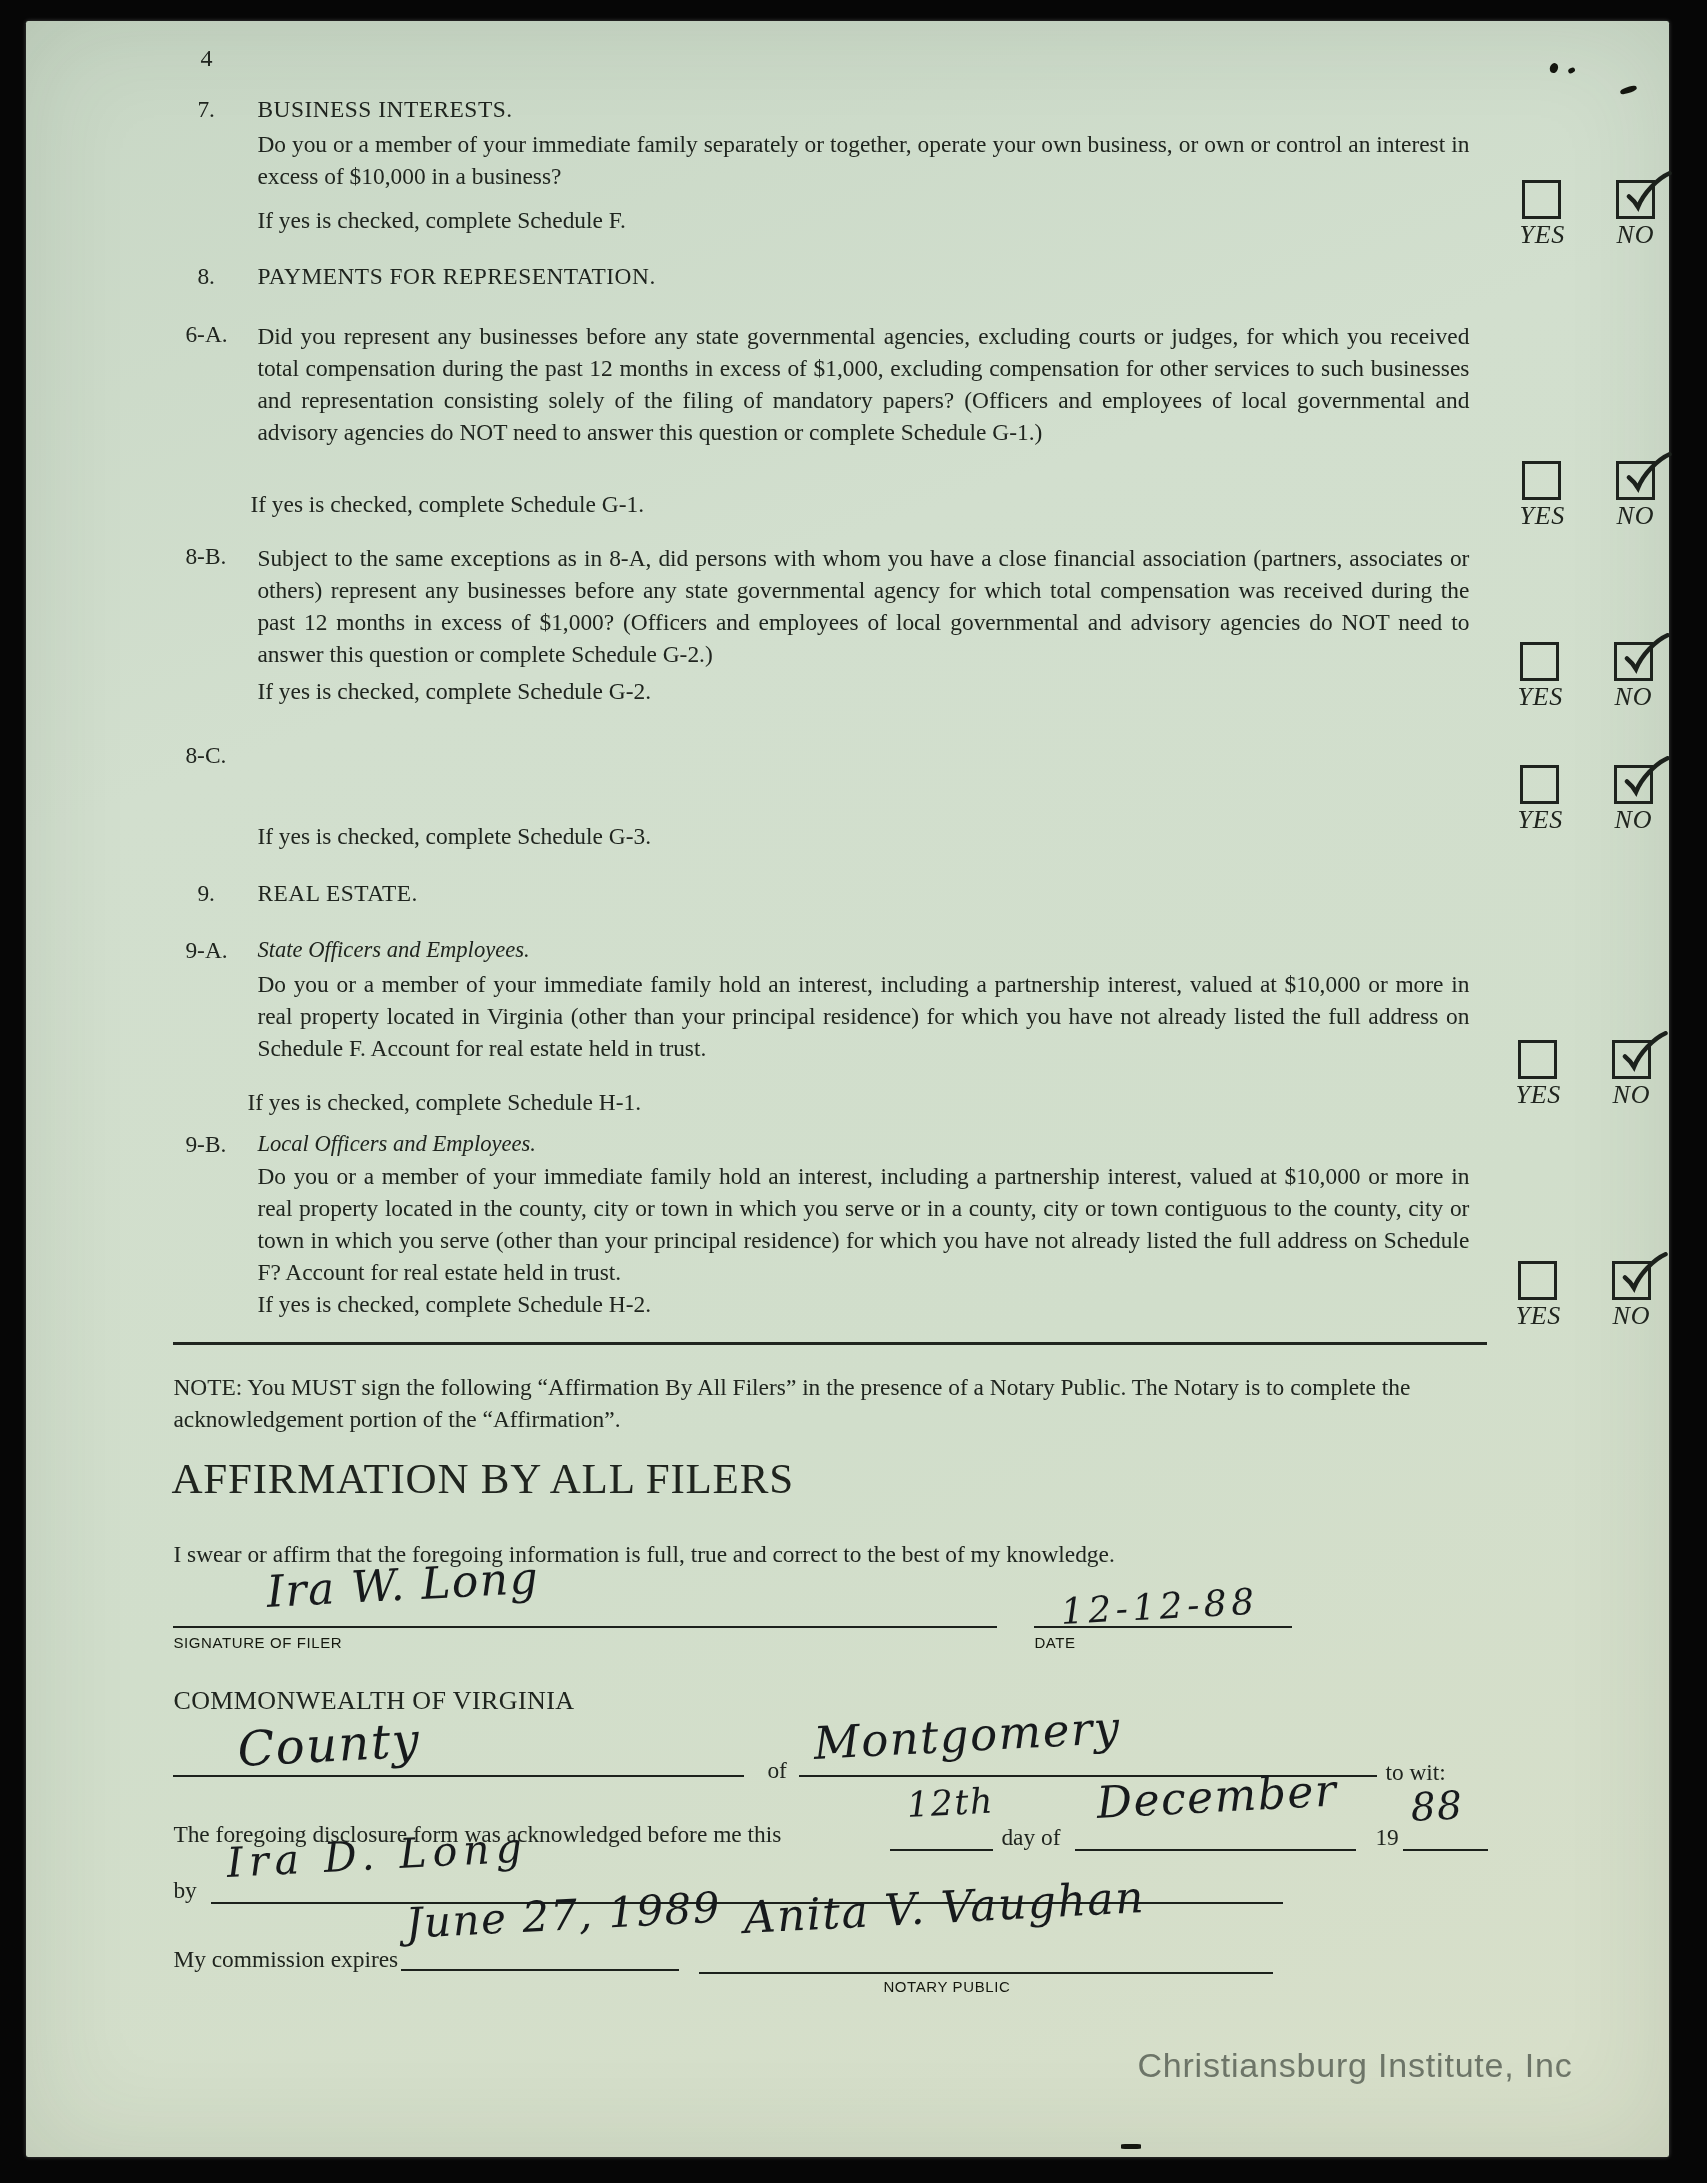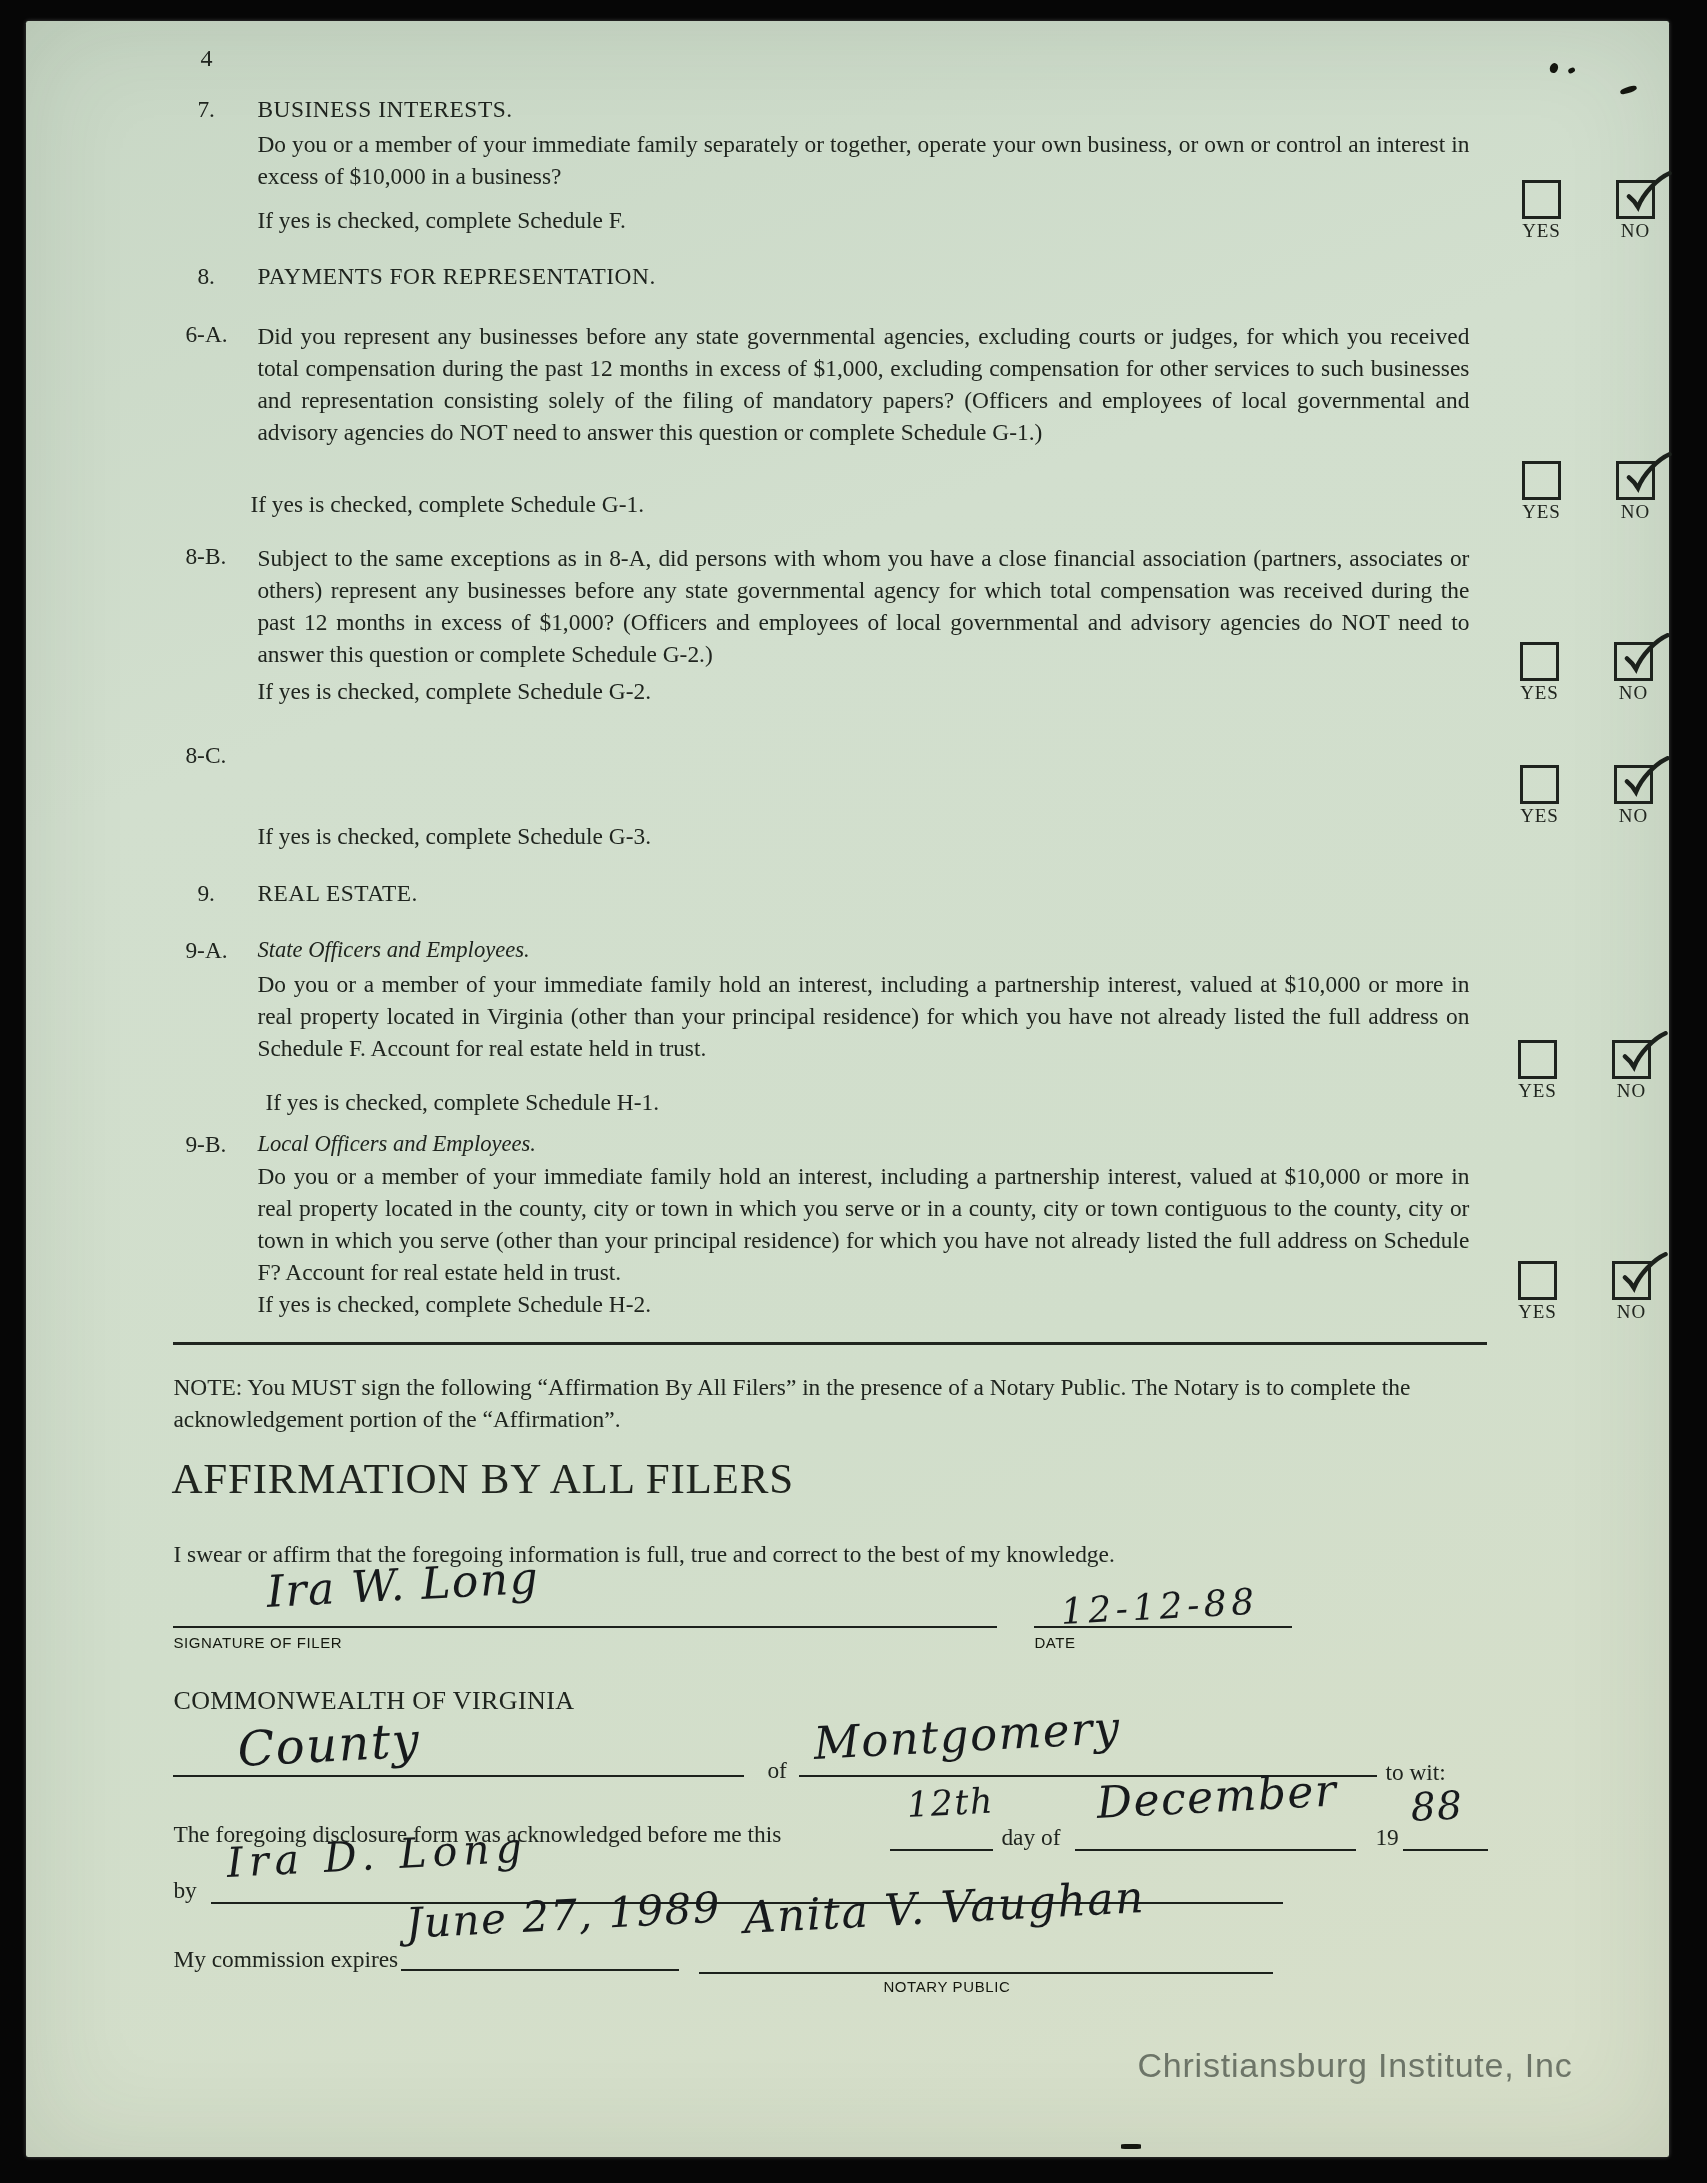"YES" .cblabel { font-size: 19px -> 26px; font-style: none -> italic }
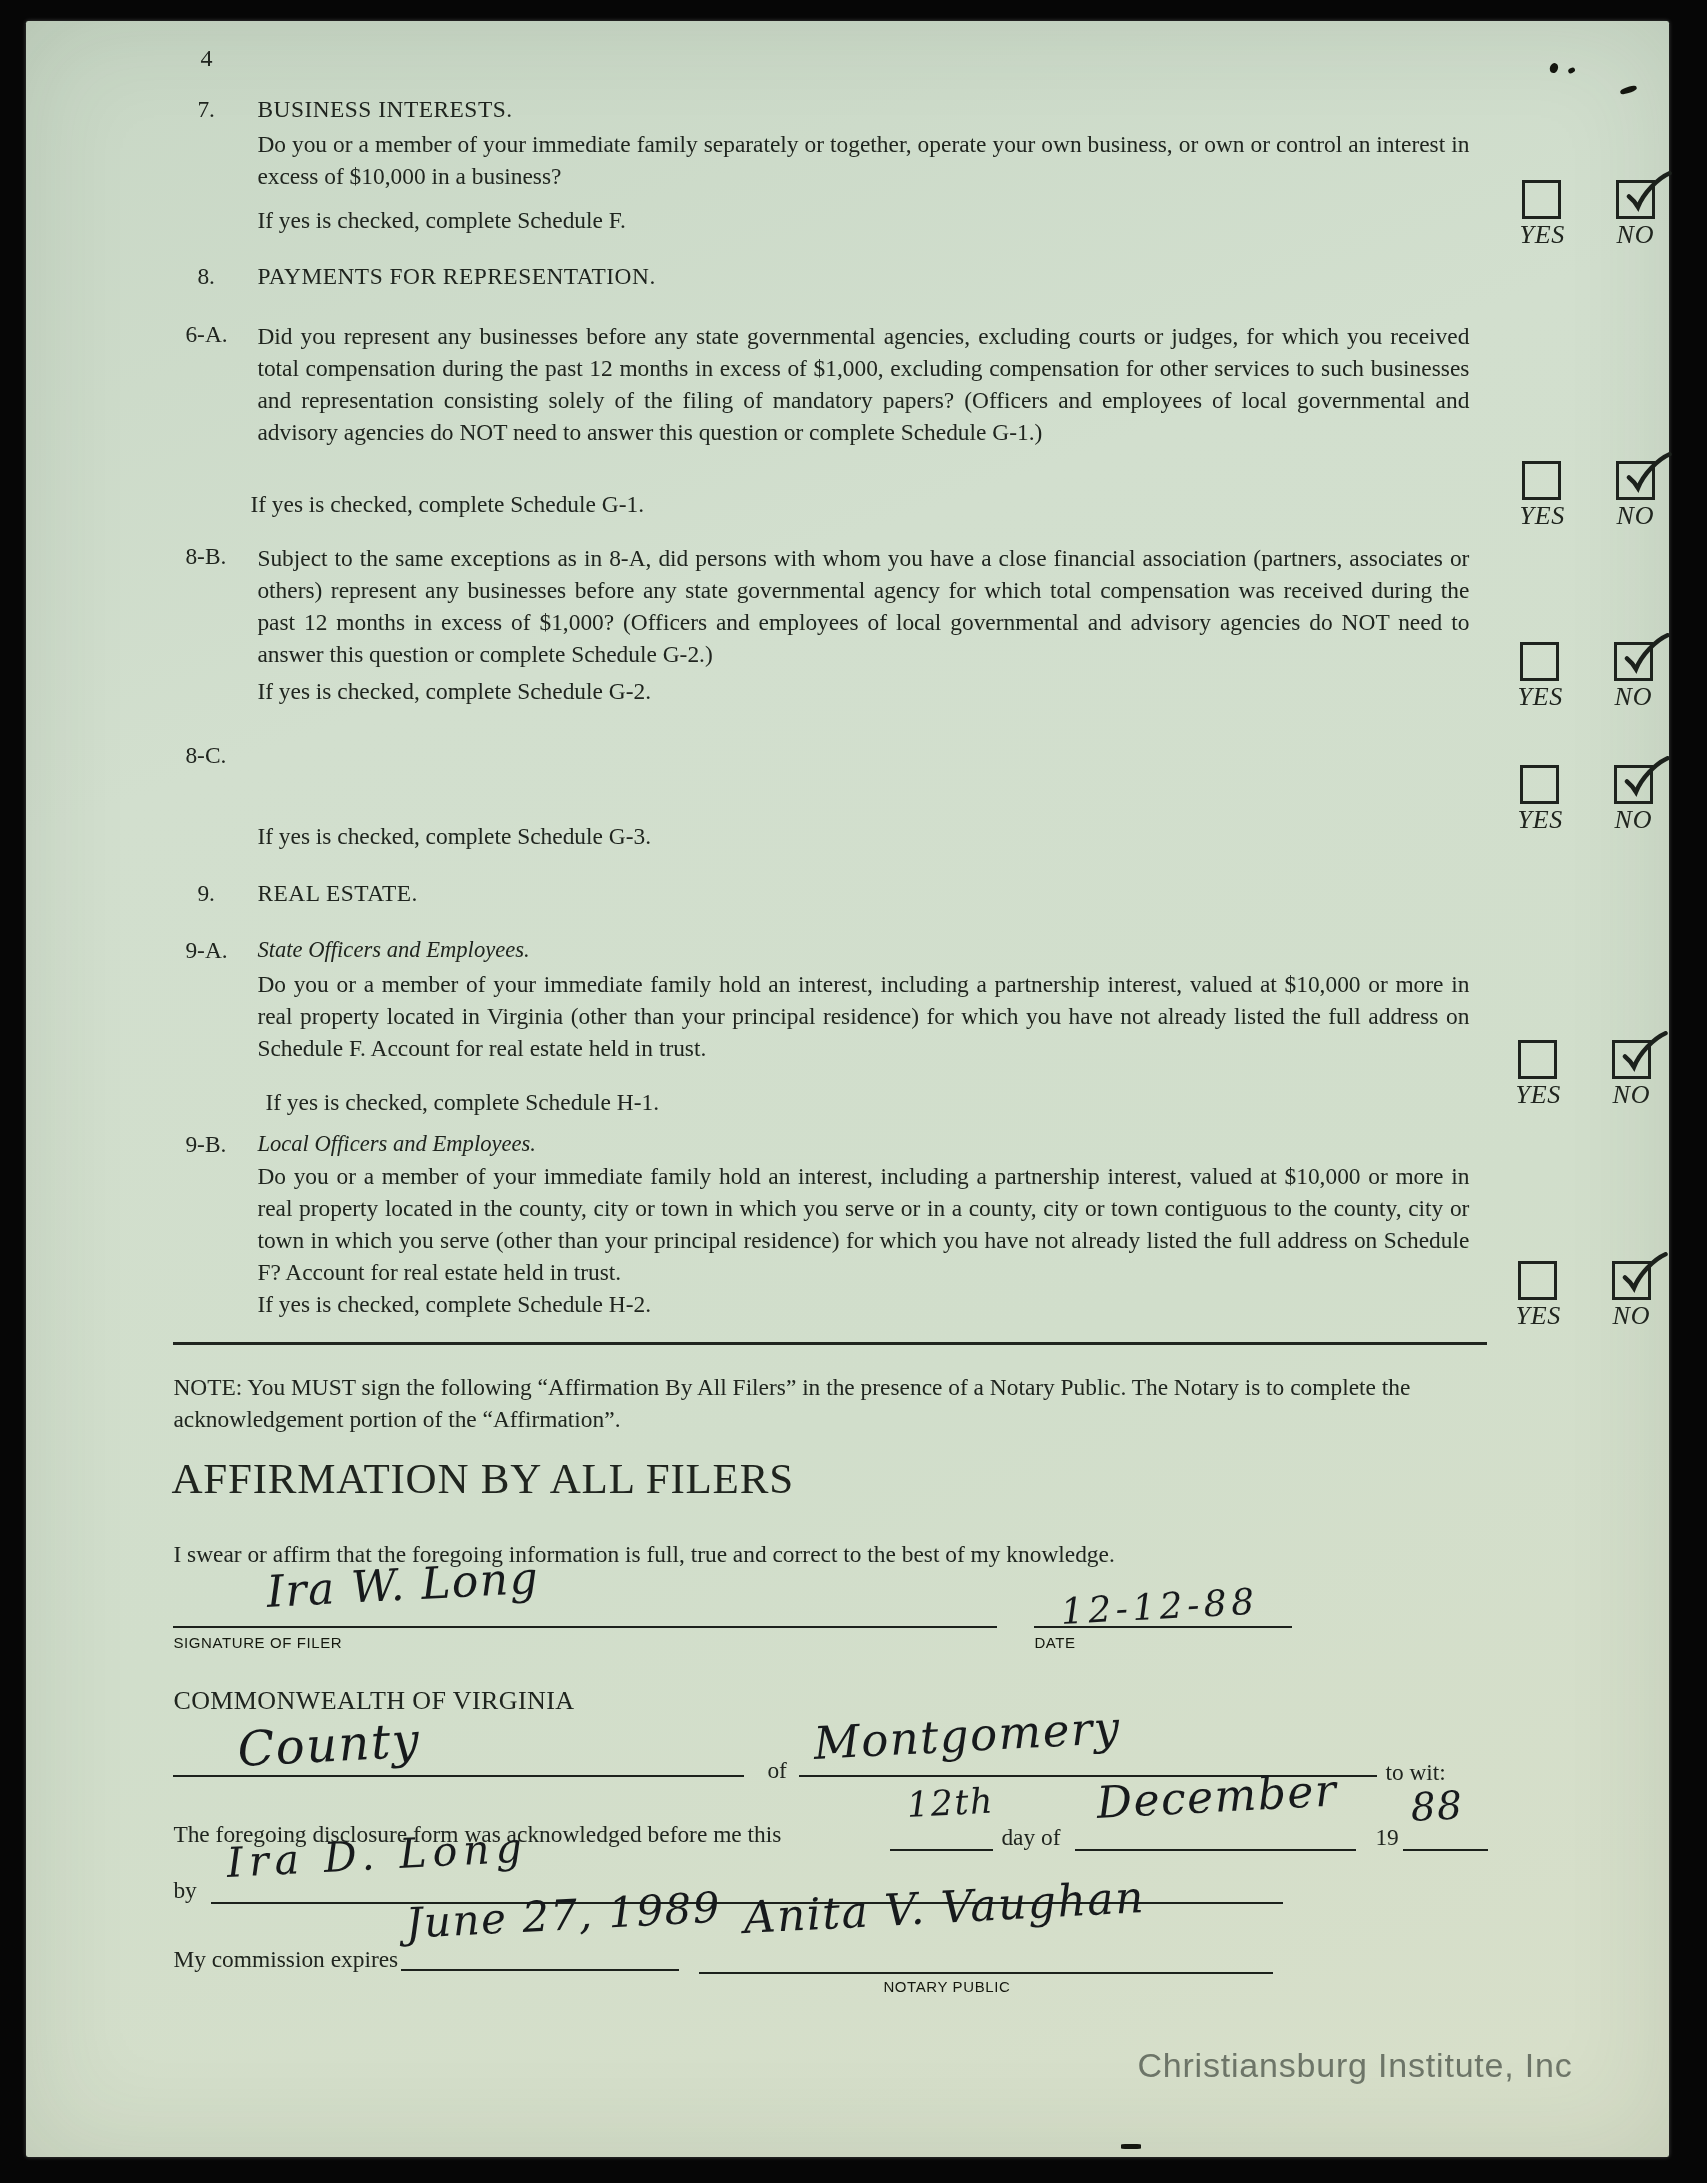"If yes is checked, complete Schedule H-1." div.abs { left: 239px -> 221px }
